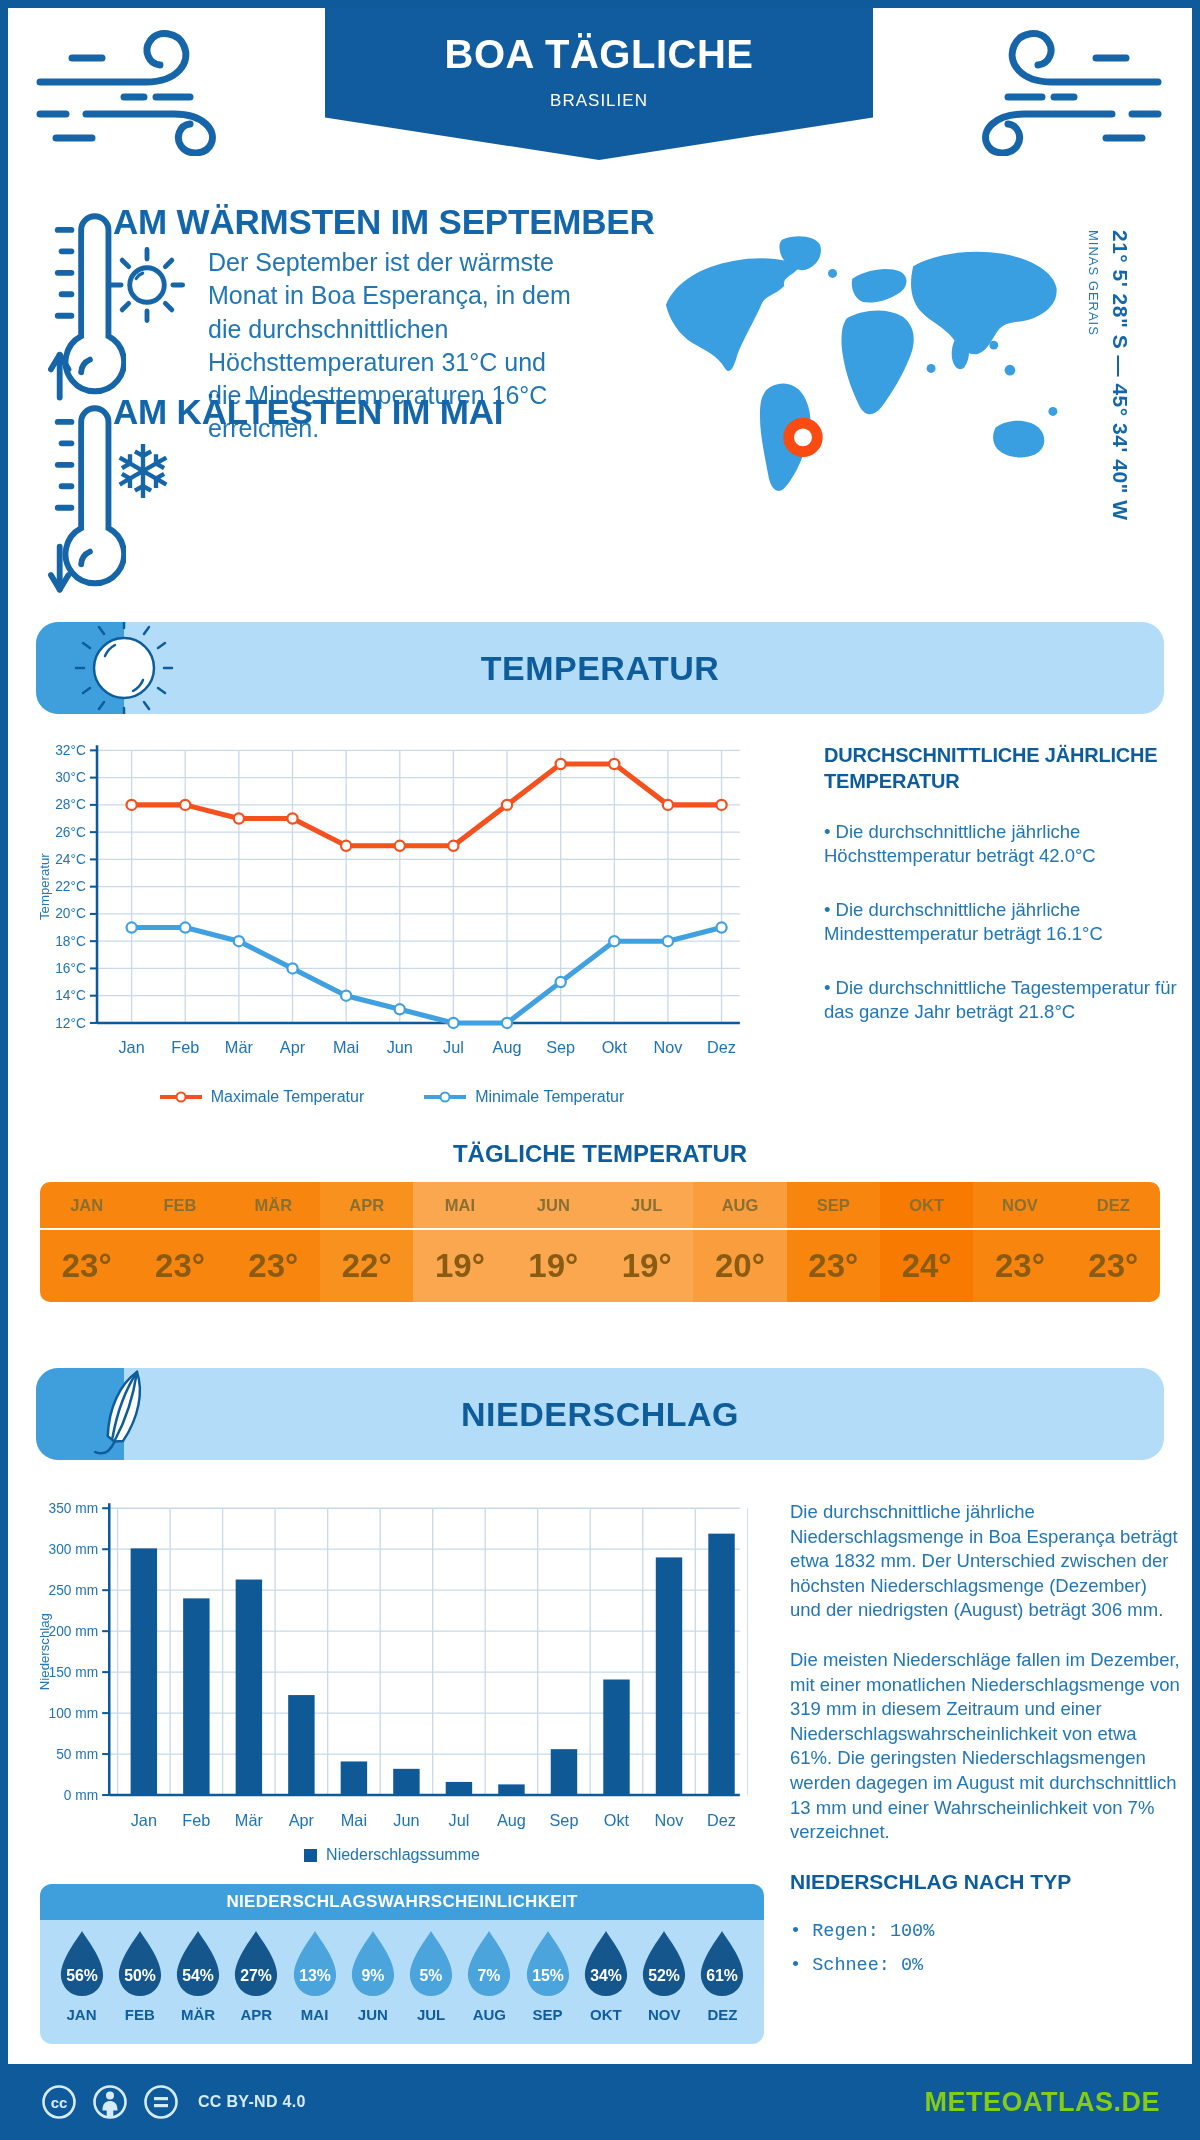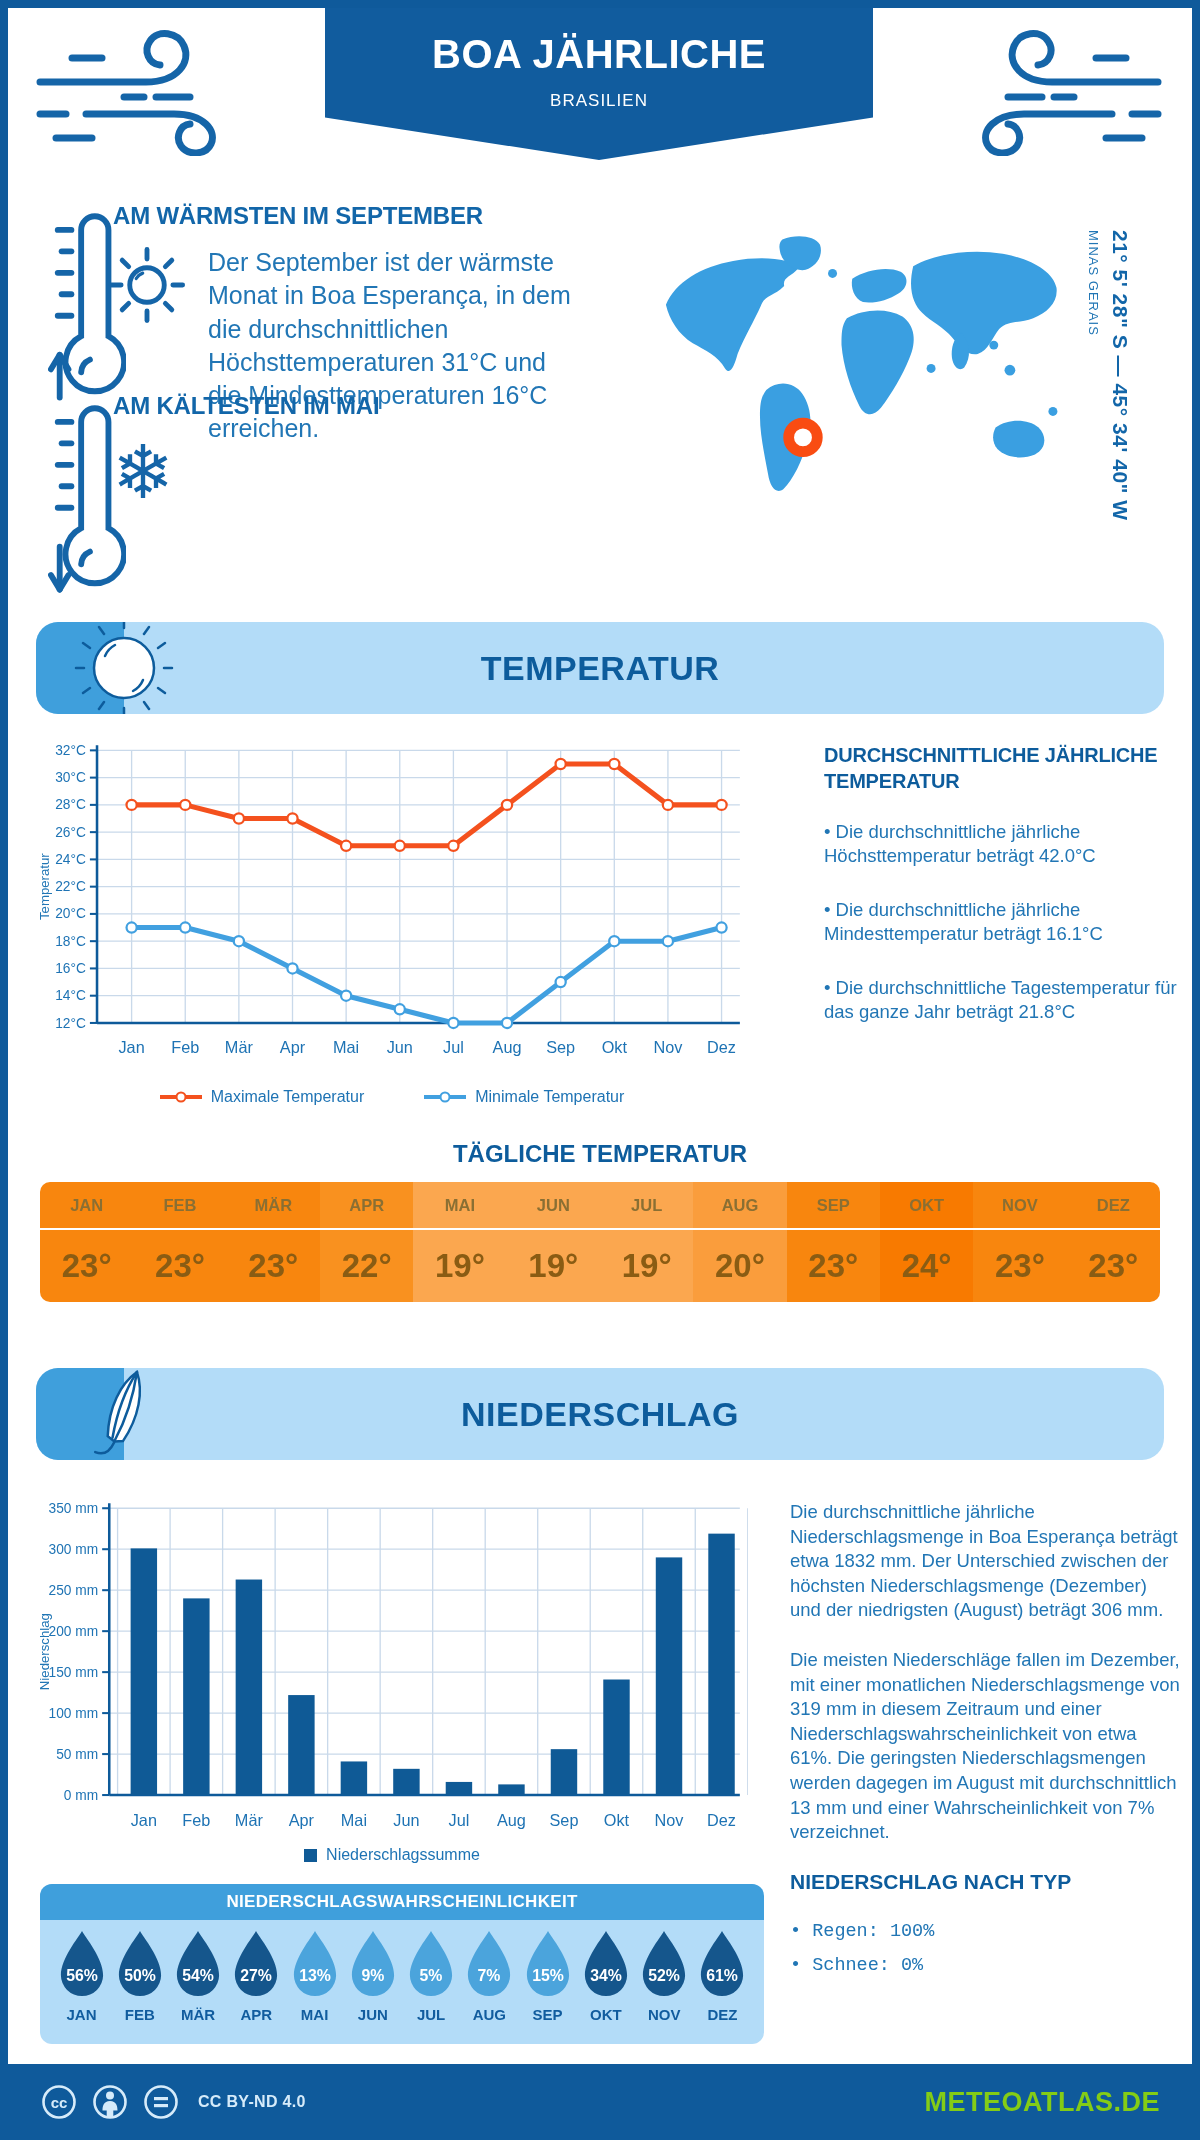"BOA JÄHRLICHE" div.ribbon-title { text: JÄHRLICHE -> TÄGLICHE }
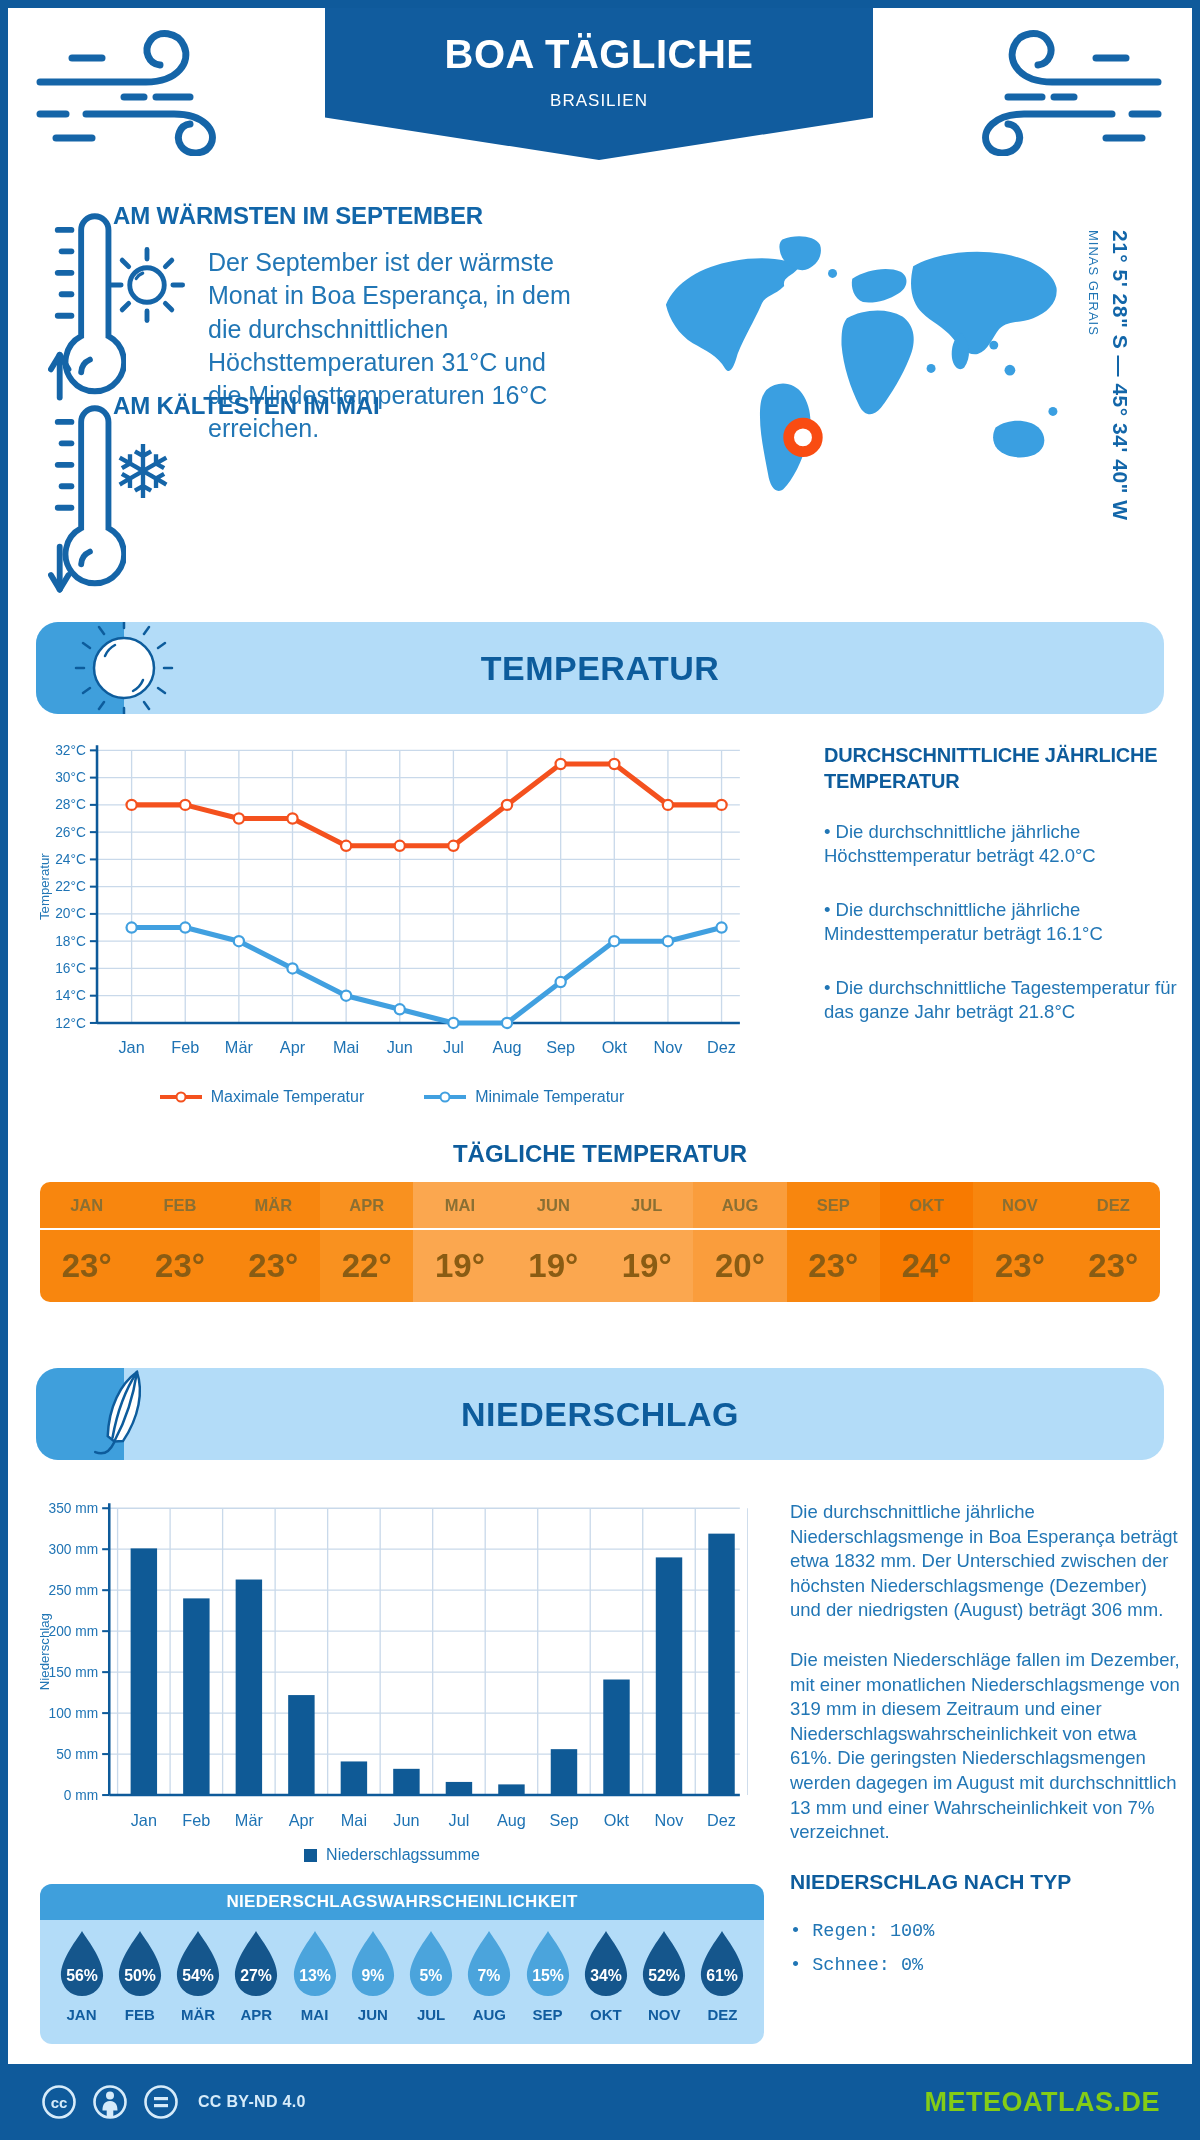"AM WÄRMSTEN IM SEPTEMBER" .blk-title { font-size: 24px -> 35px }
